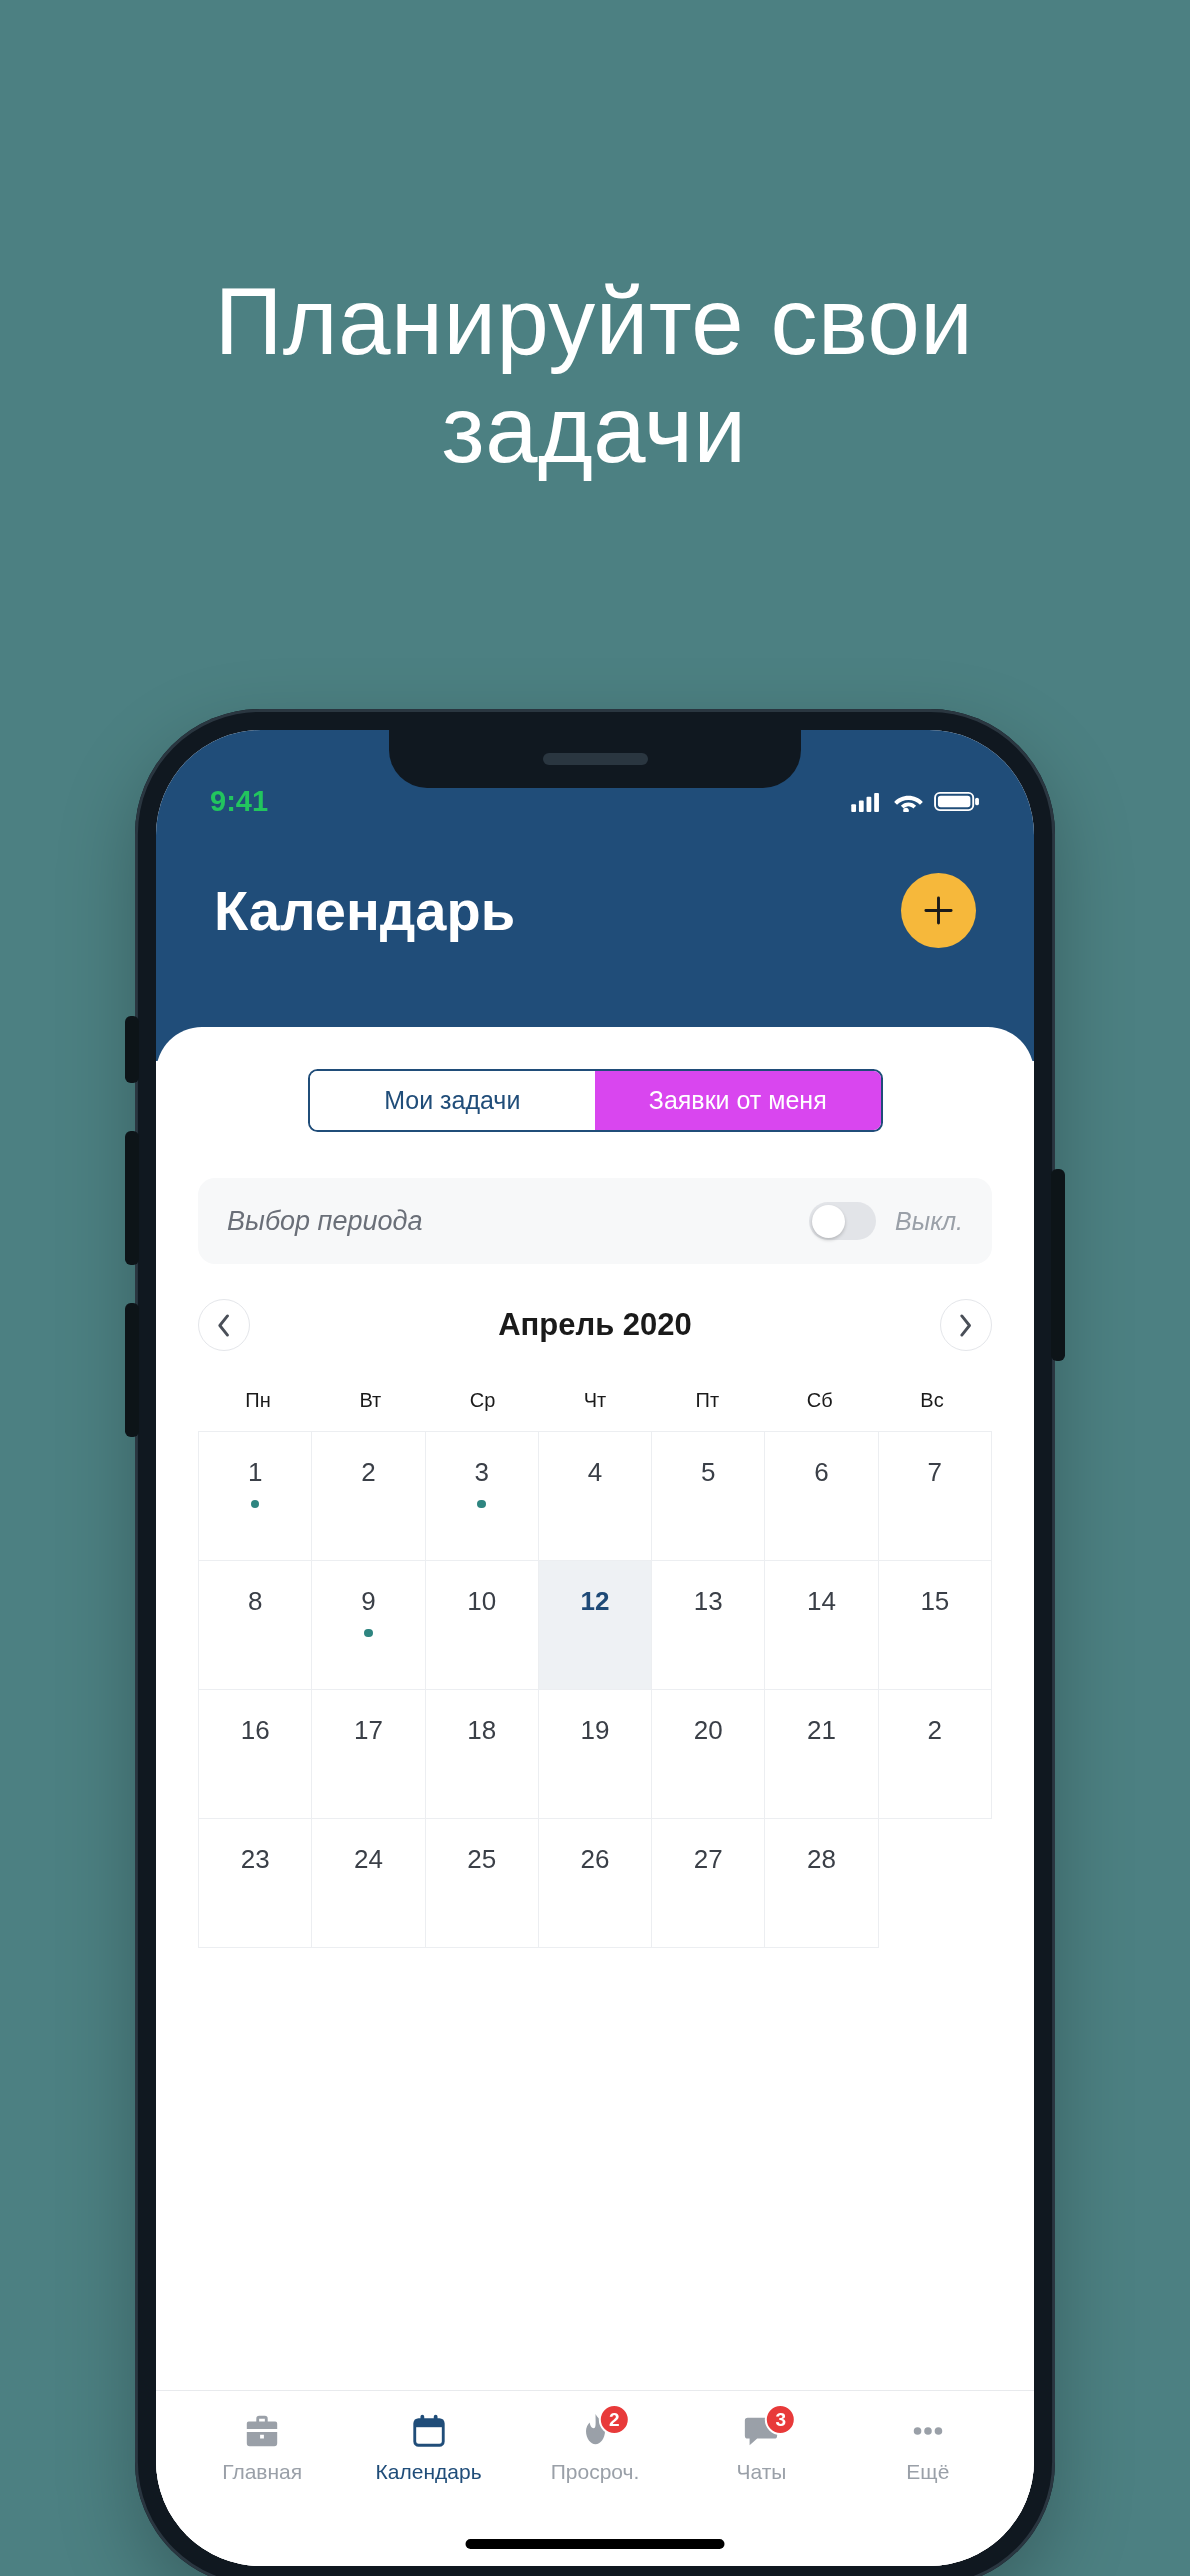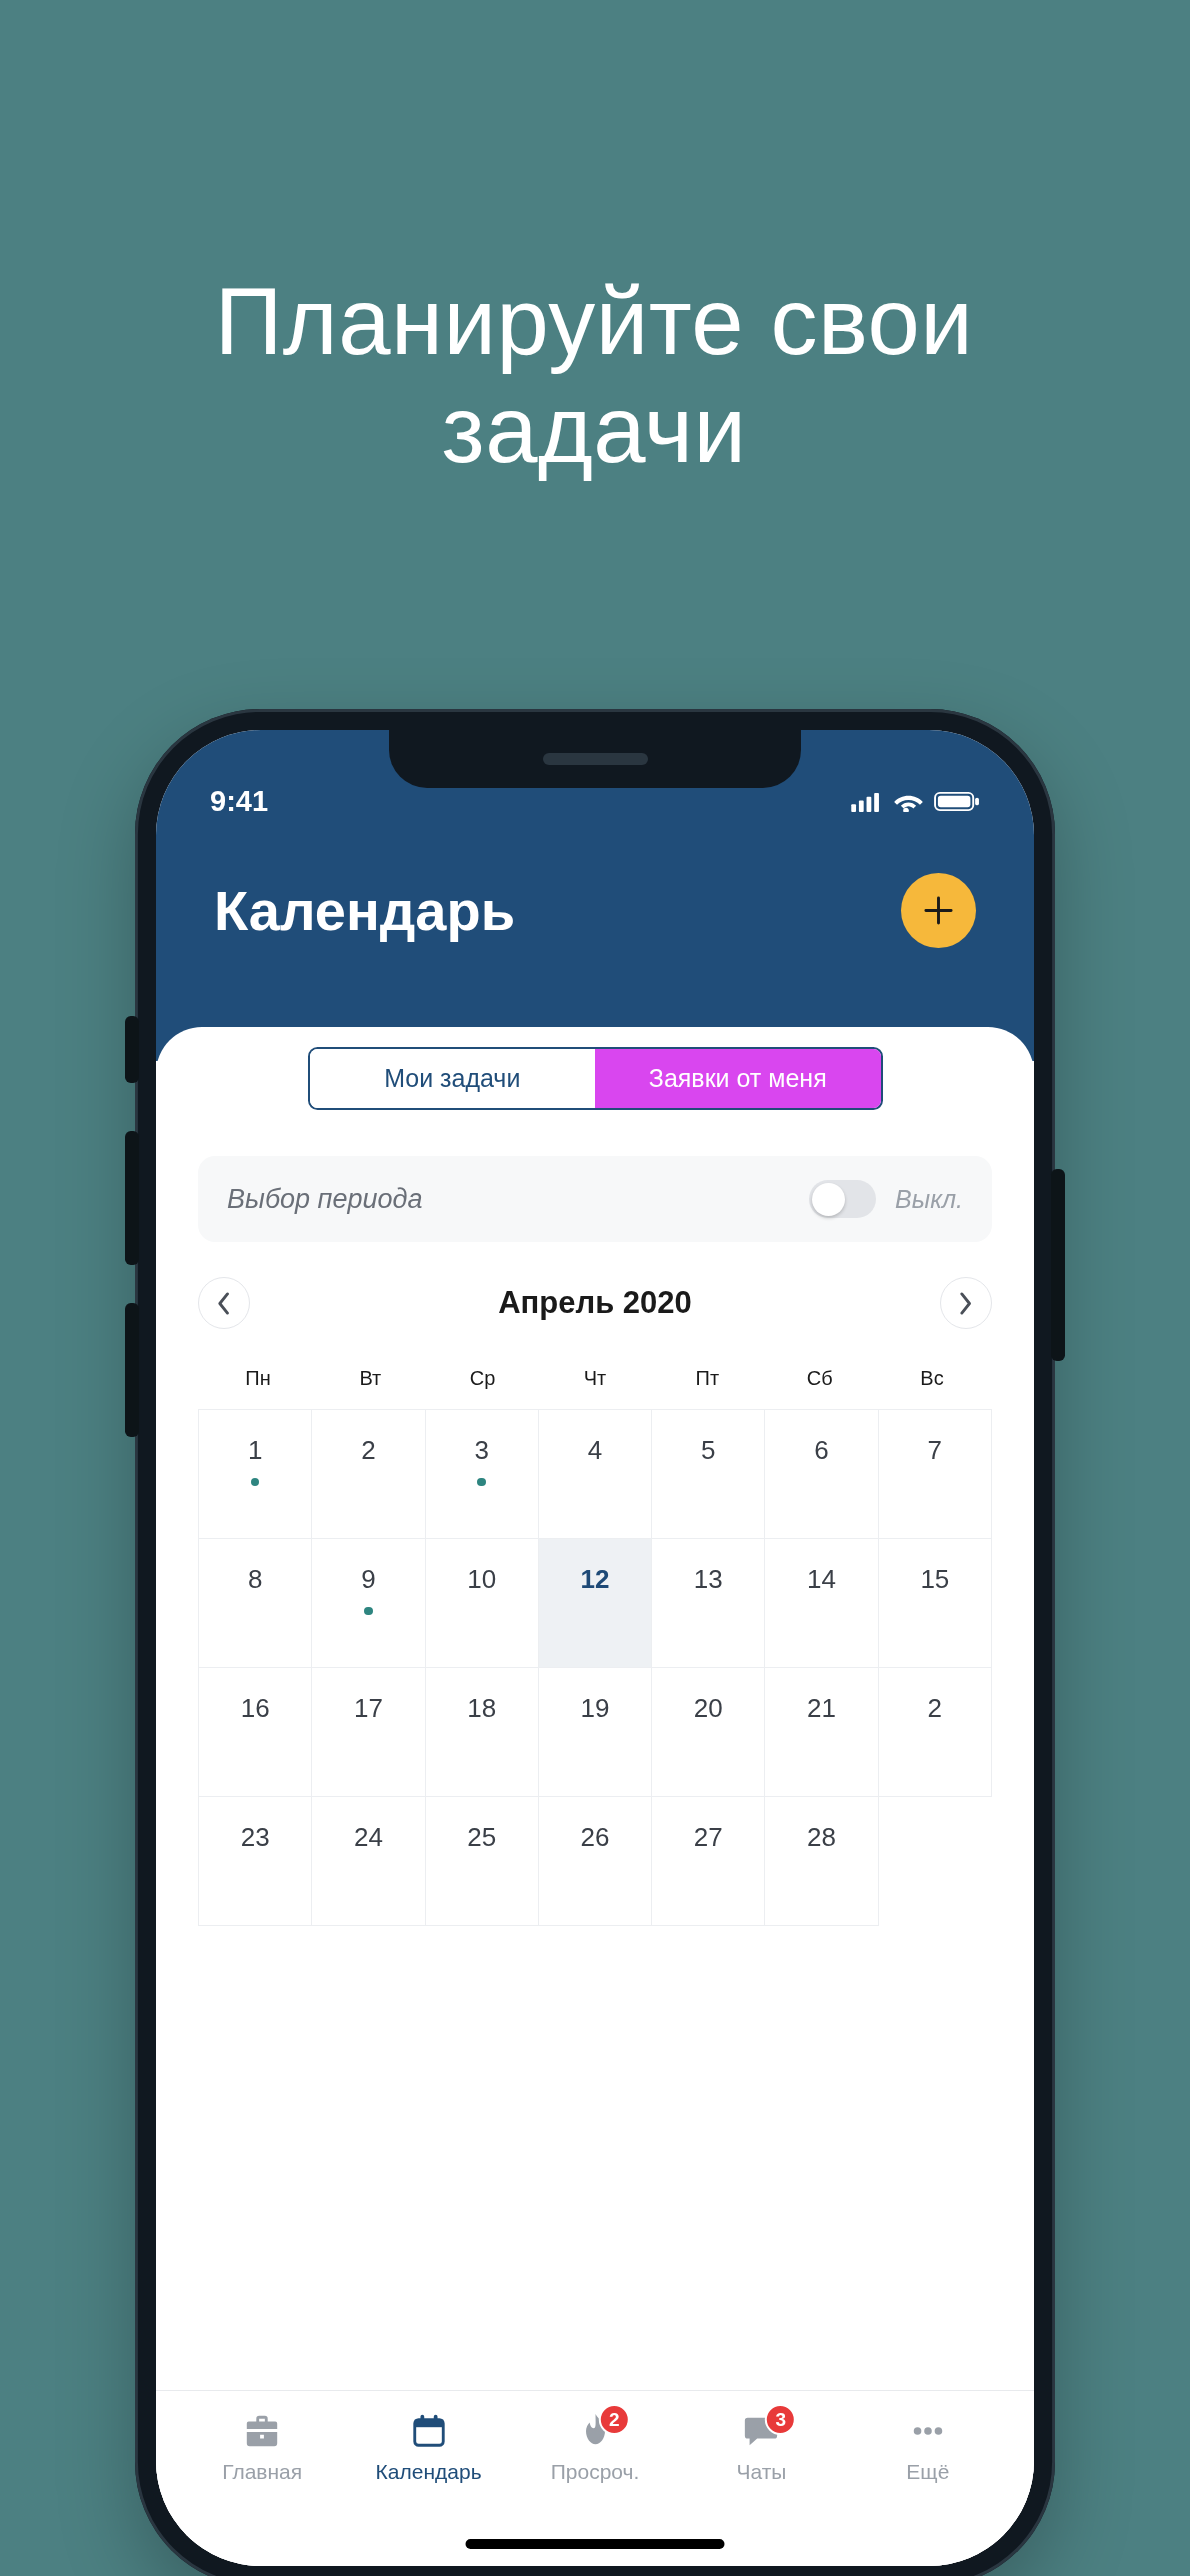"9:41" .status-bar { color: #ffffff -> #22c55e }
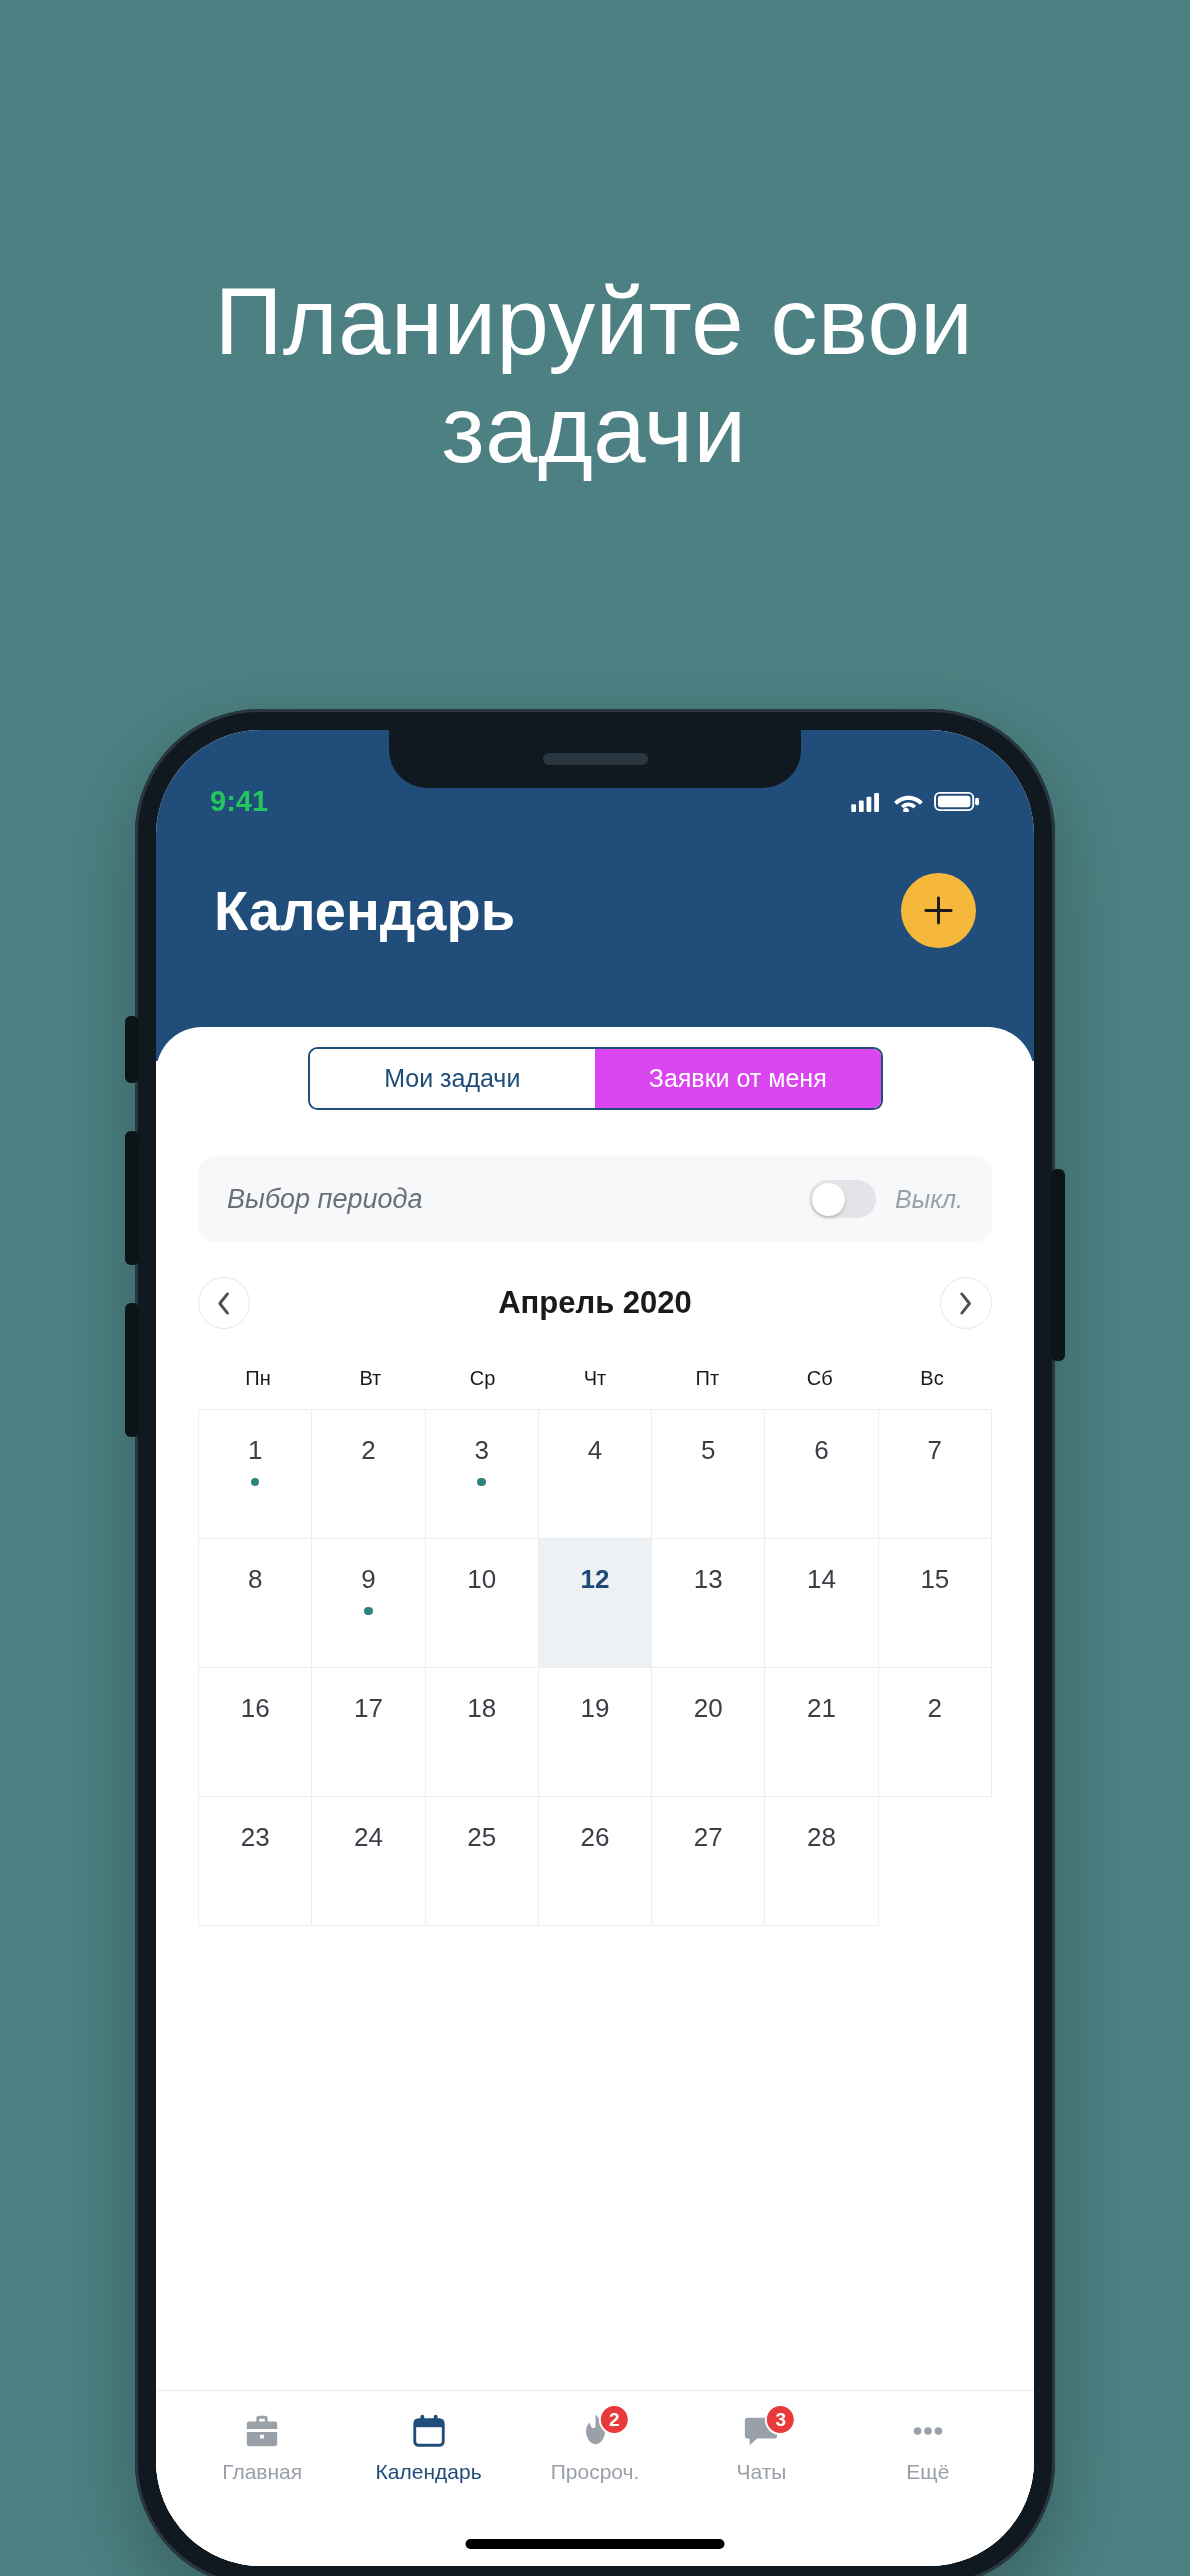"Мои задачи" .panel { padding: 20px 42px 0 42px -> 42px 42px 0 42px }
